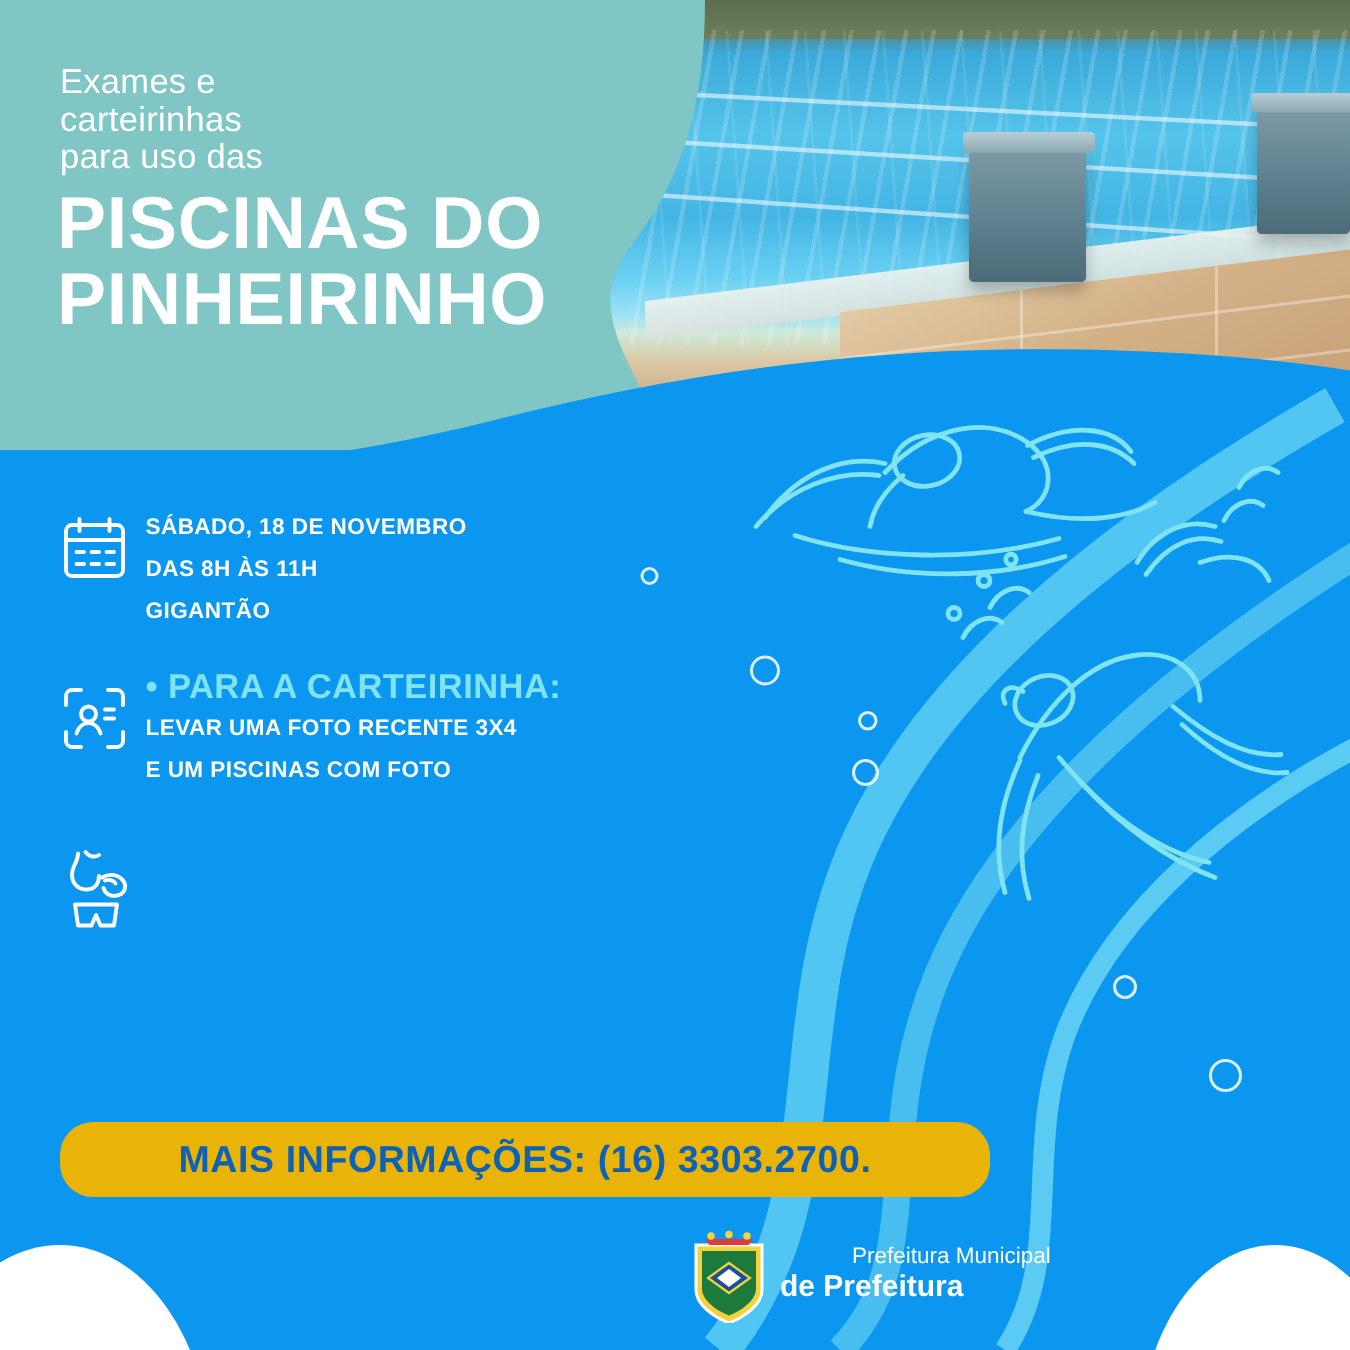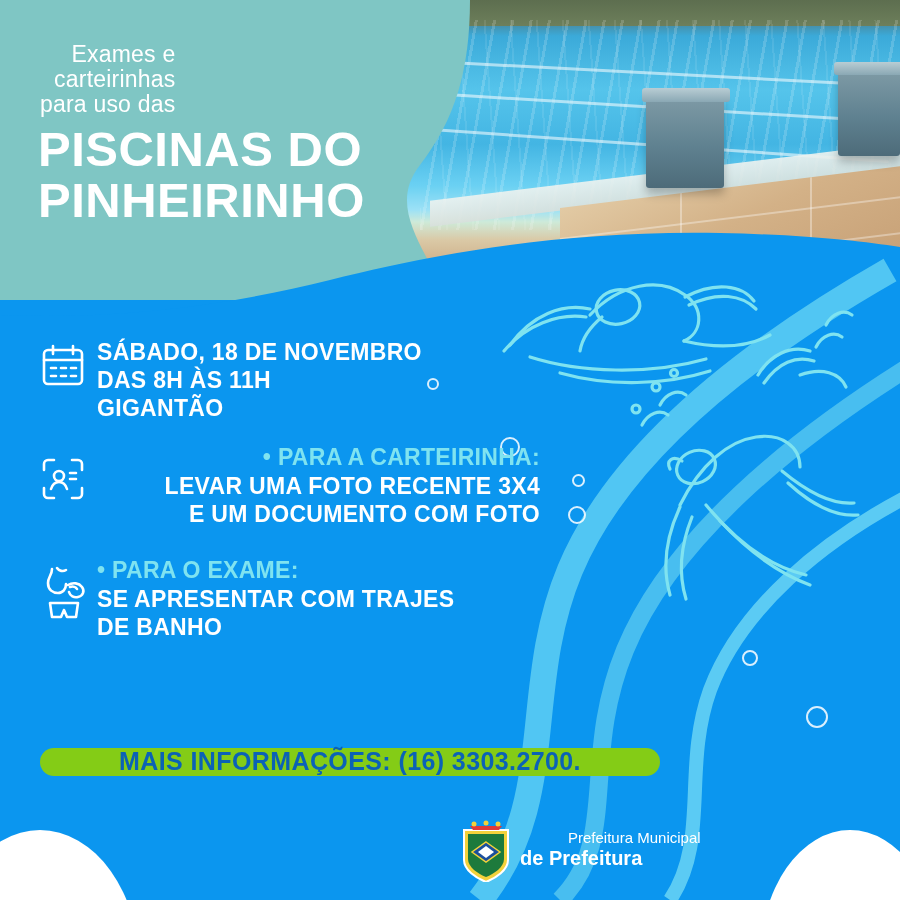"Exames e" div.kicker { text-align: right -> none }
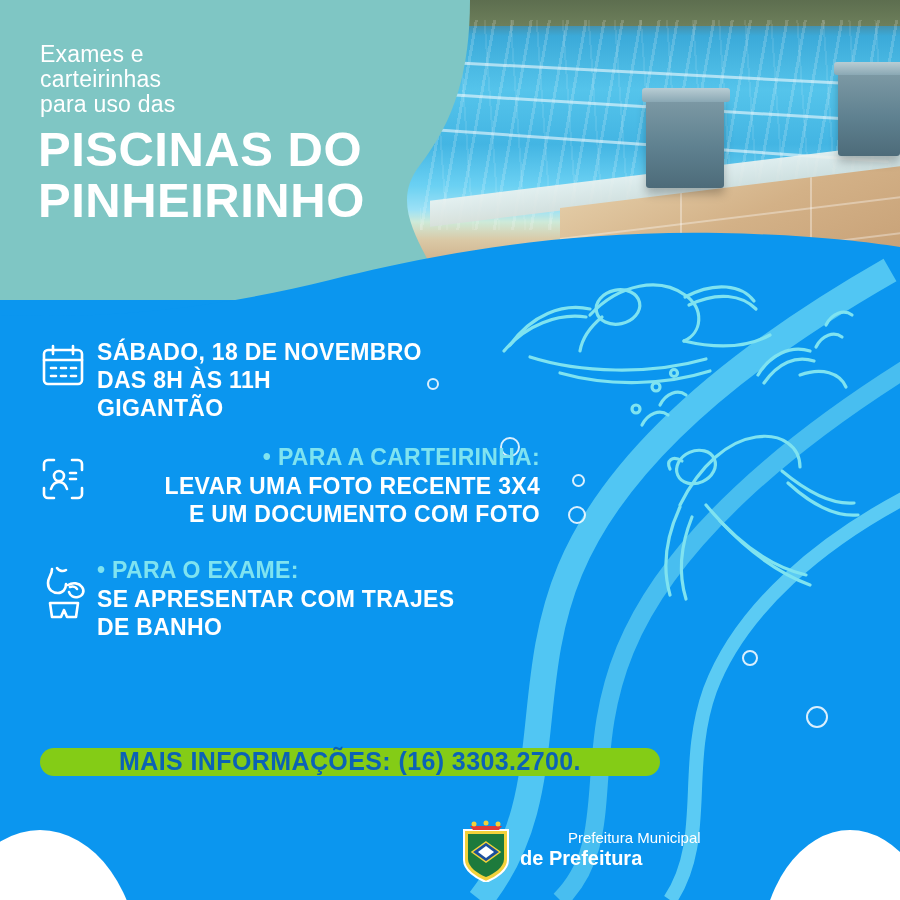"SÁBADO, 18 DE NOVEMBRO" .line-b { font-size: 23px -> 15px }
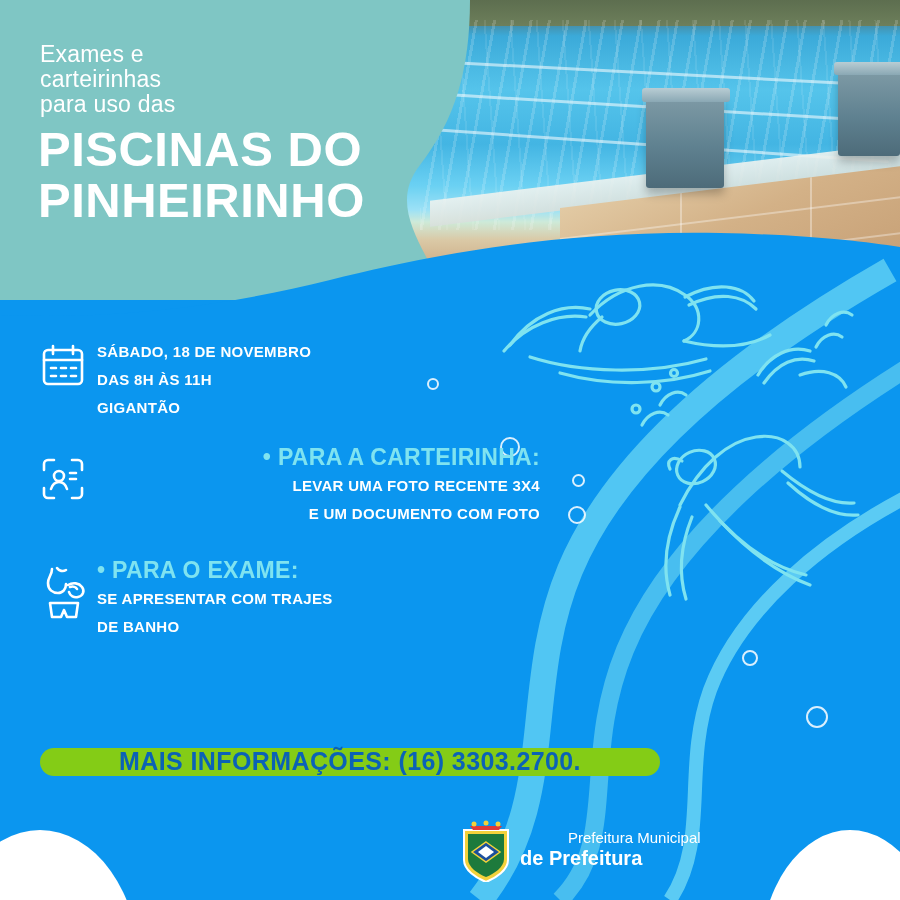"• PARA A CARTEIRINHA:" div { text-align: right -> none }
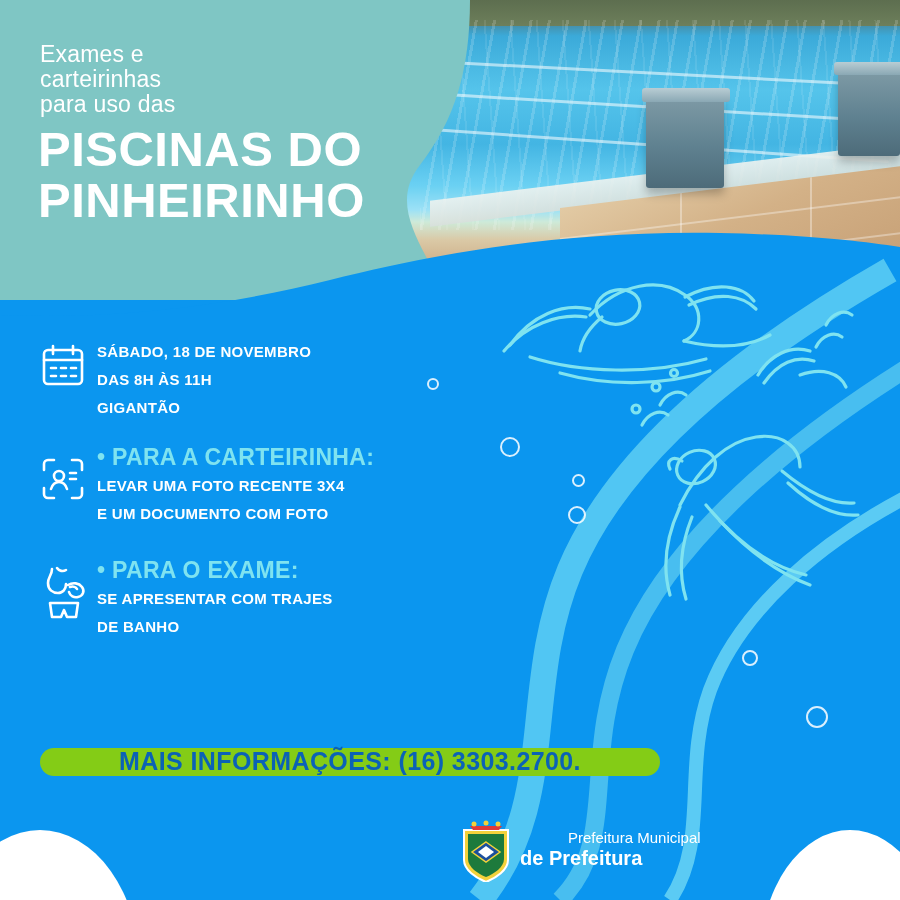"E UM DOCUMENTO COM FOTO" div.line-b { text: DOCUMENTO -> PISCINAS }
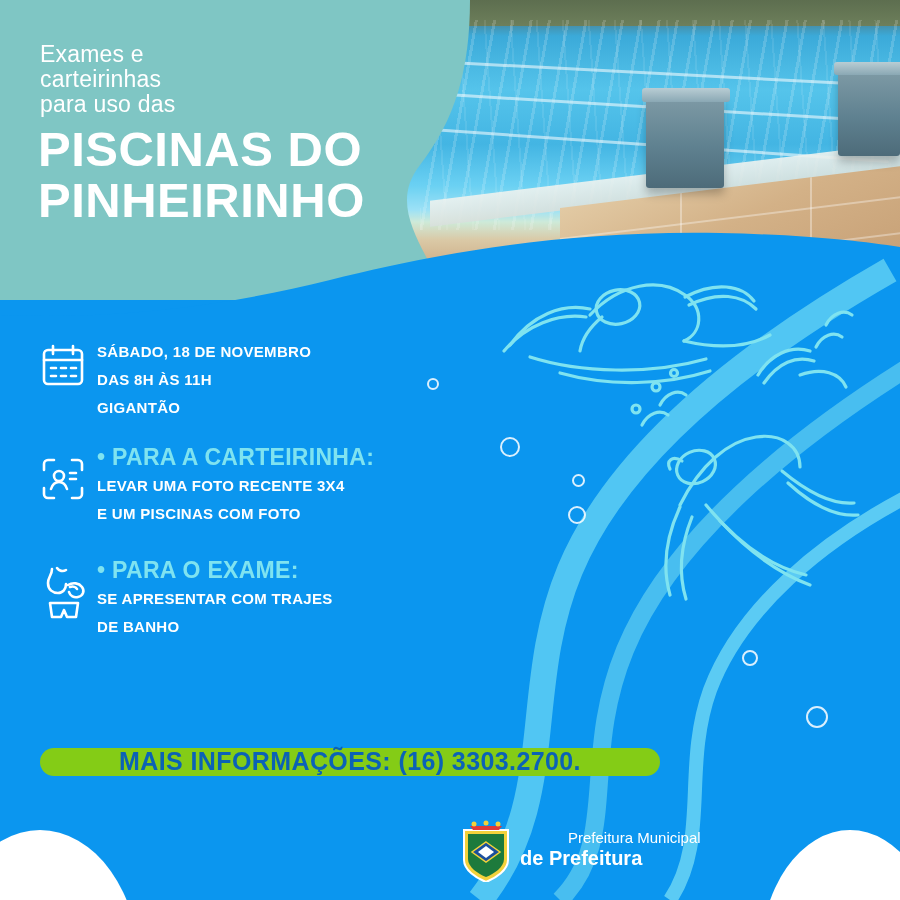"• PARA O EXAME:" div { html: <div> <div>• PARA O EXAME:</div> <div>SE APRESENTAR COM TRAJES</div> <div>DE BANHO</div> </div> -> none }
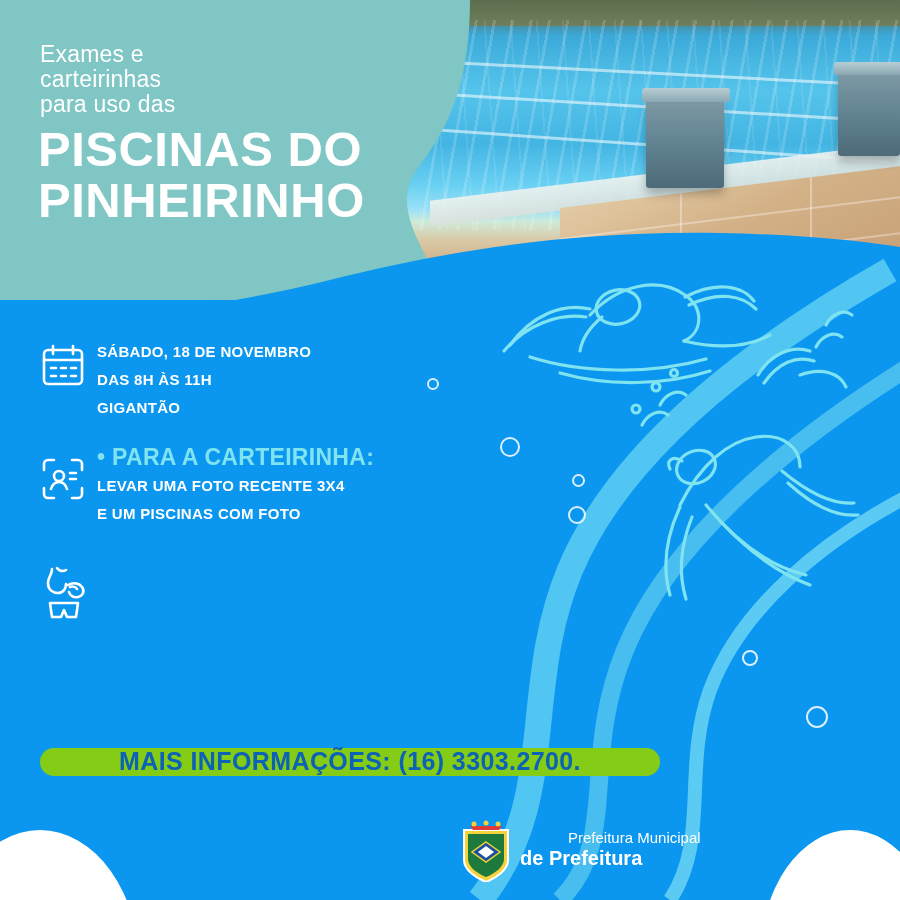"MAIS INFORMAÇÕES: (16) 3303.2700." .cta { align-items: flex-end -> center; background: #84cc16 -> #eab308; height: 28px -> 50px }
